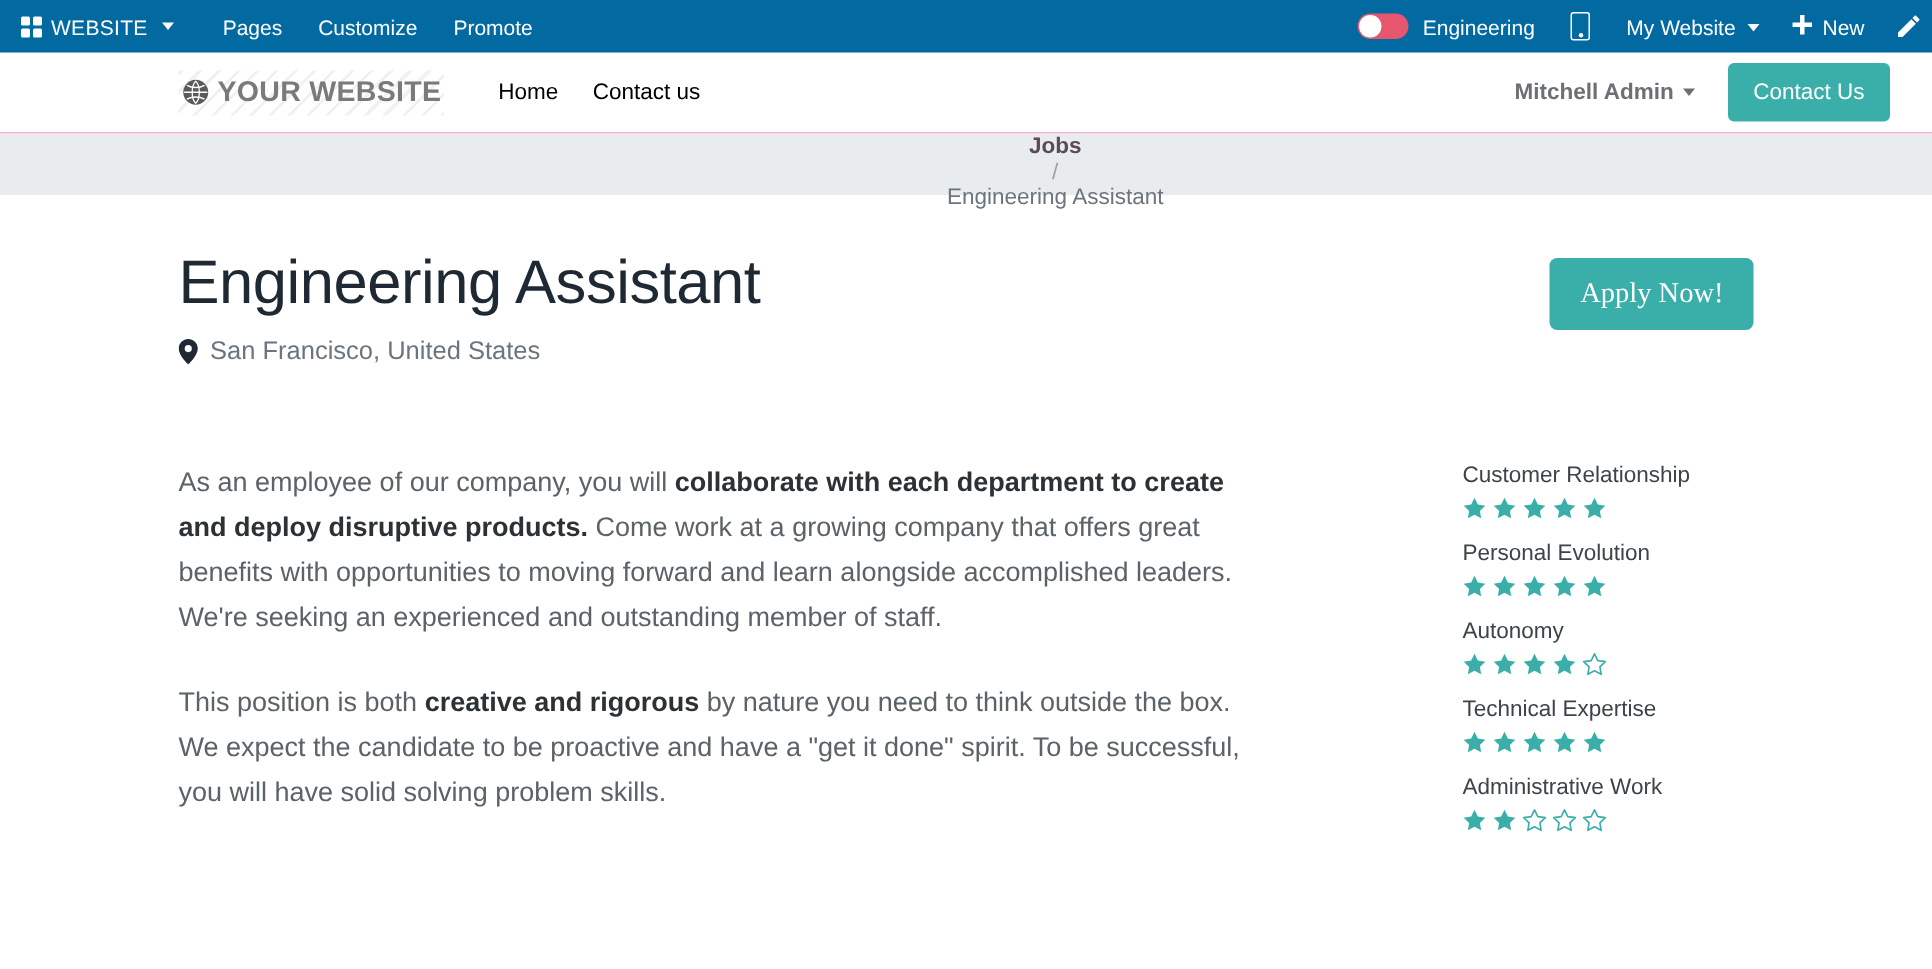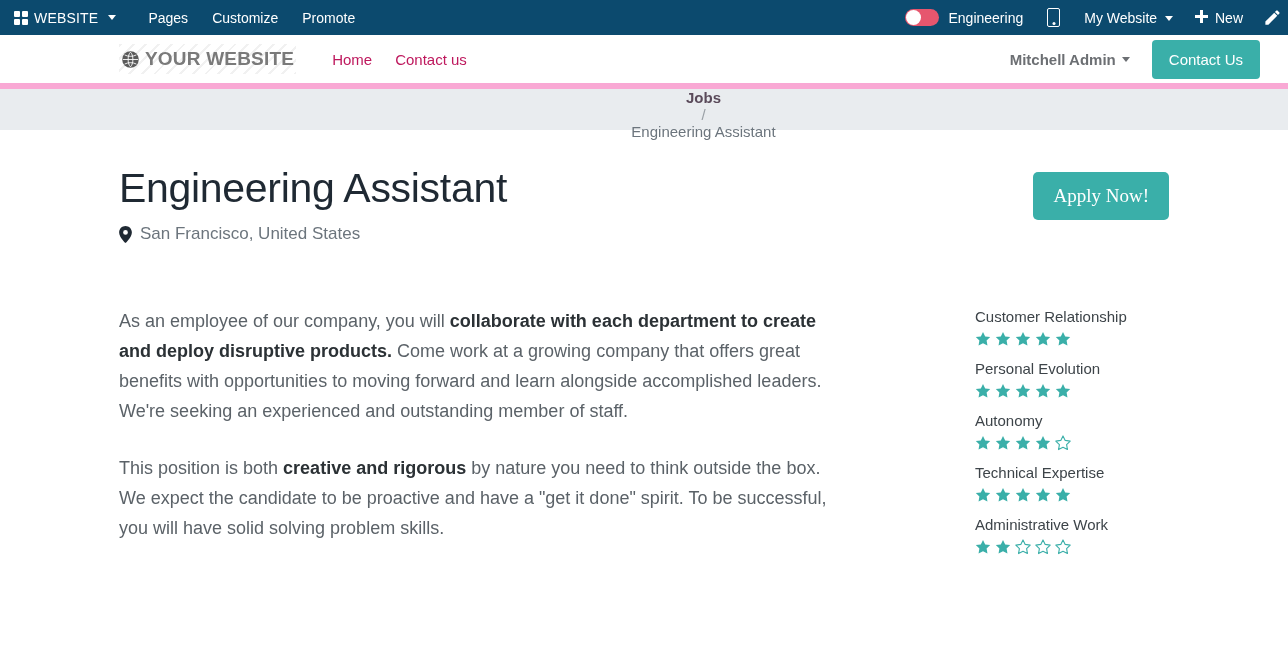"WEBSITE" .odoo-bar { background: #0c4a6e -> #0369a1 }
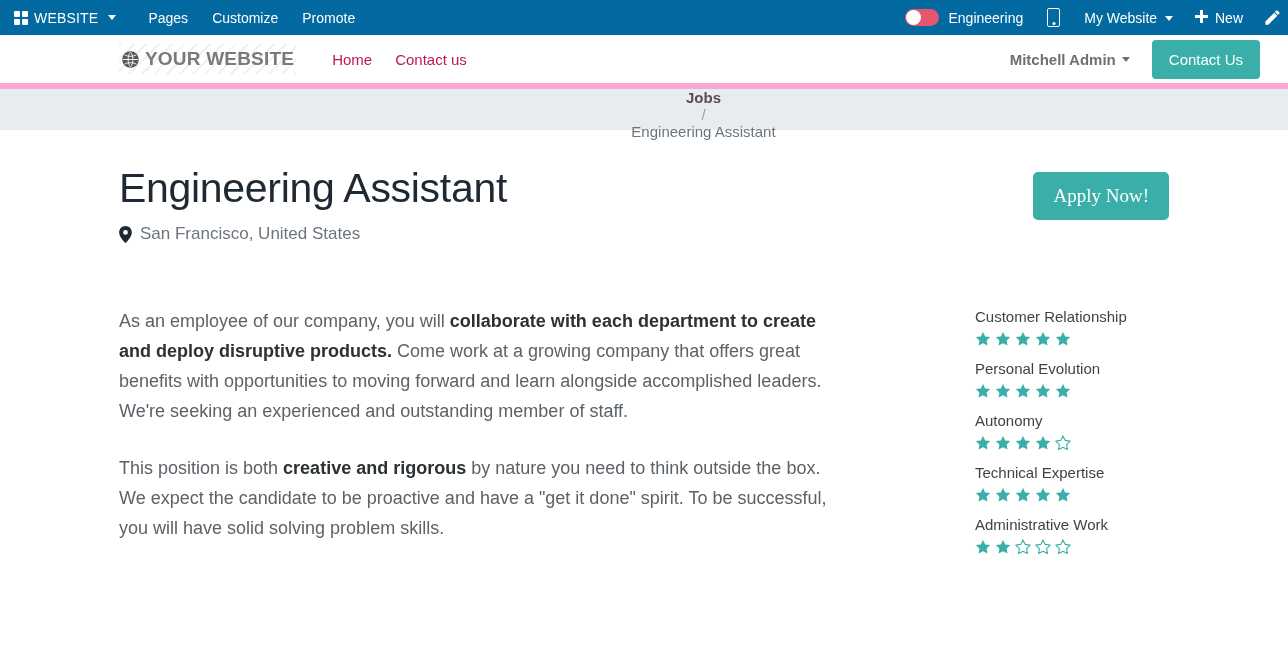"YOUR WEBSITE" .site-header { border-bottom: 6px solid #f9a8d4 -> 1px solid #f9a8d4 }
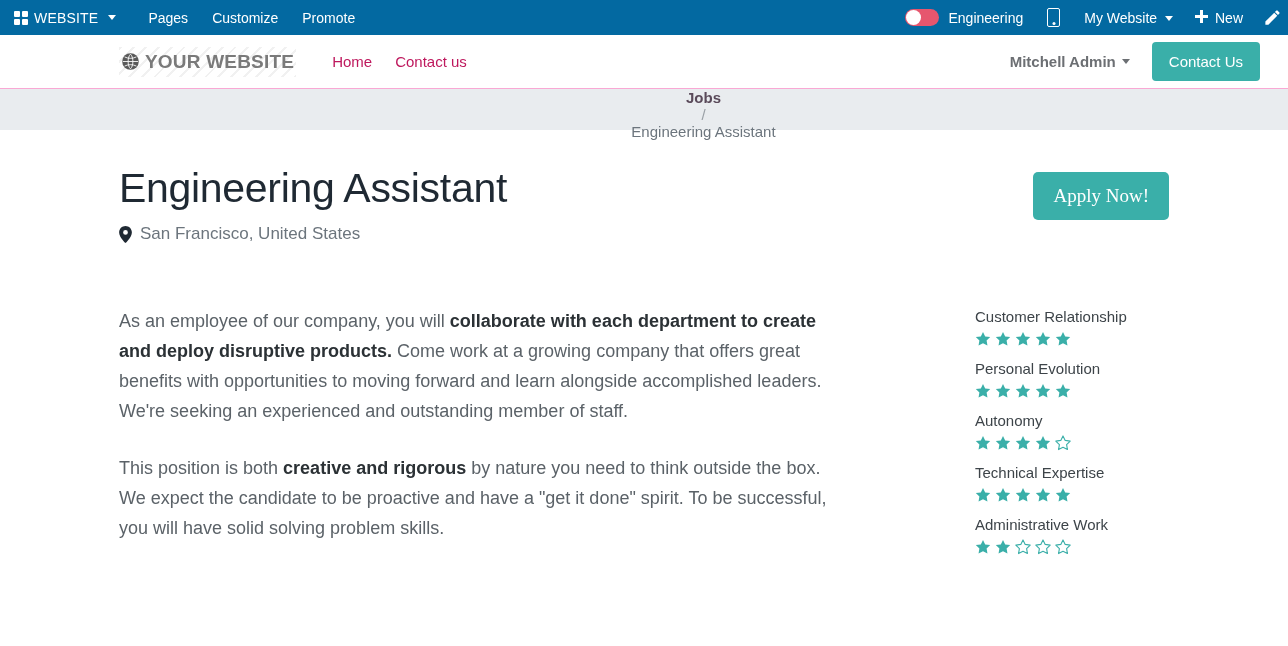"Home" .site-nav a { color: #be185d -> #000000 }
